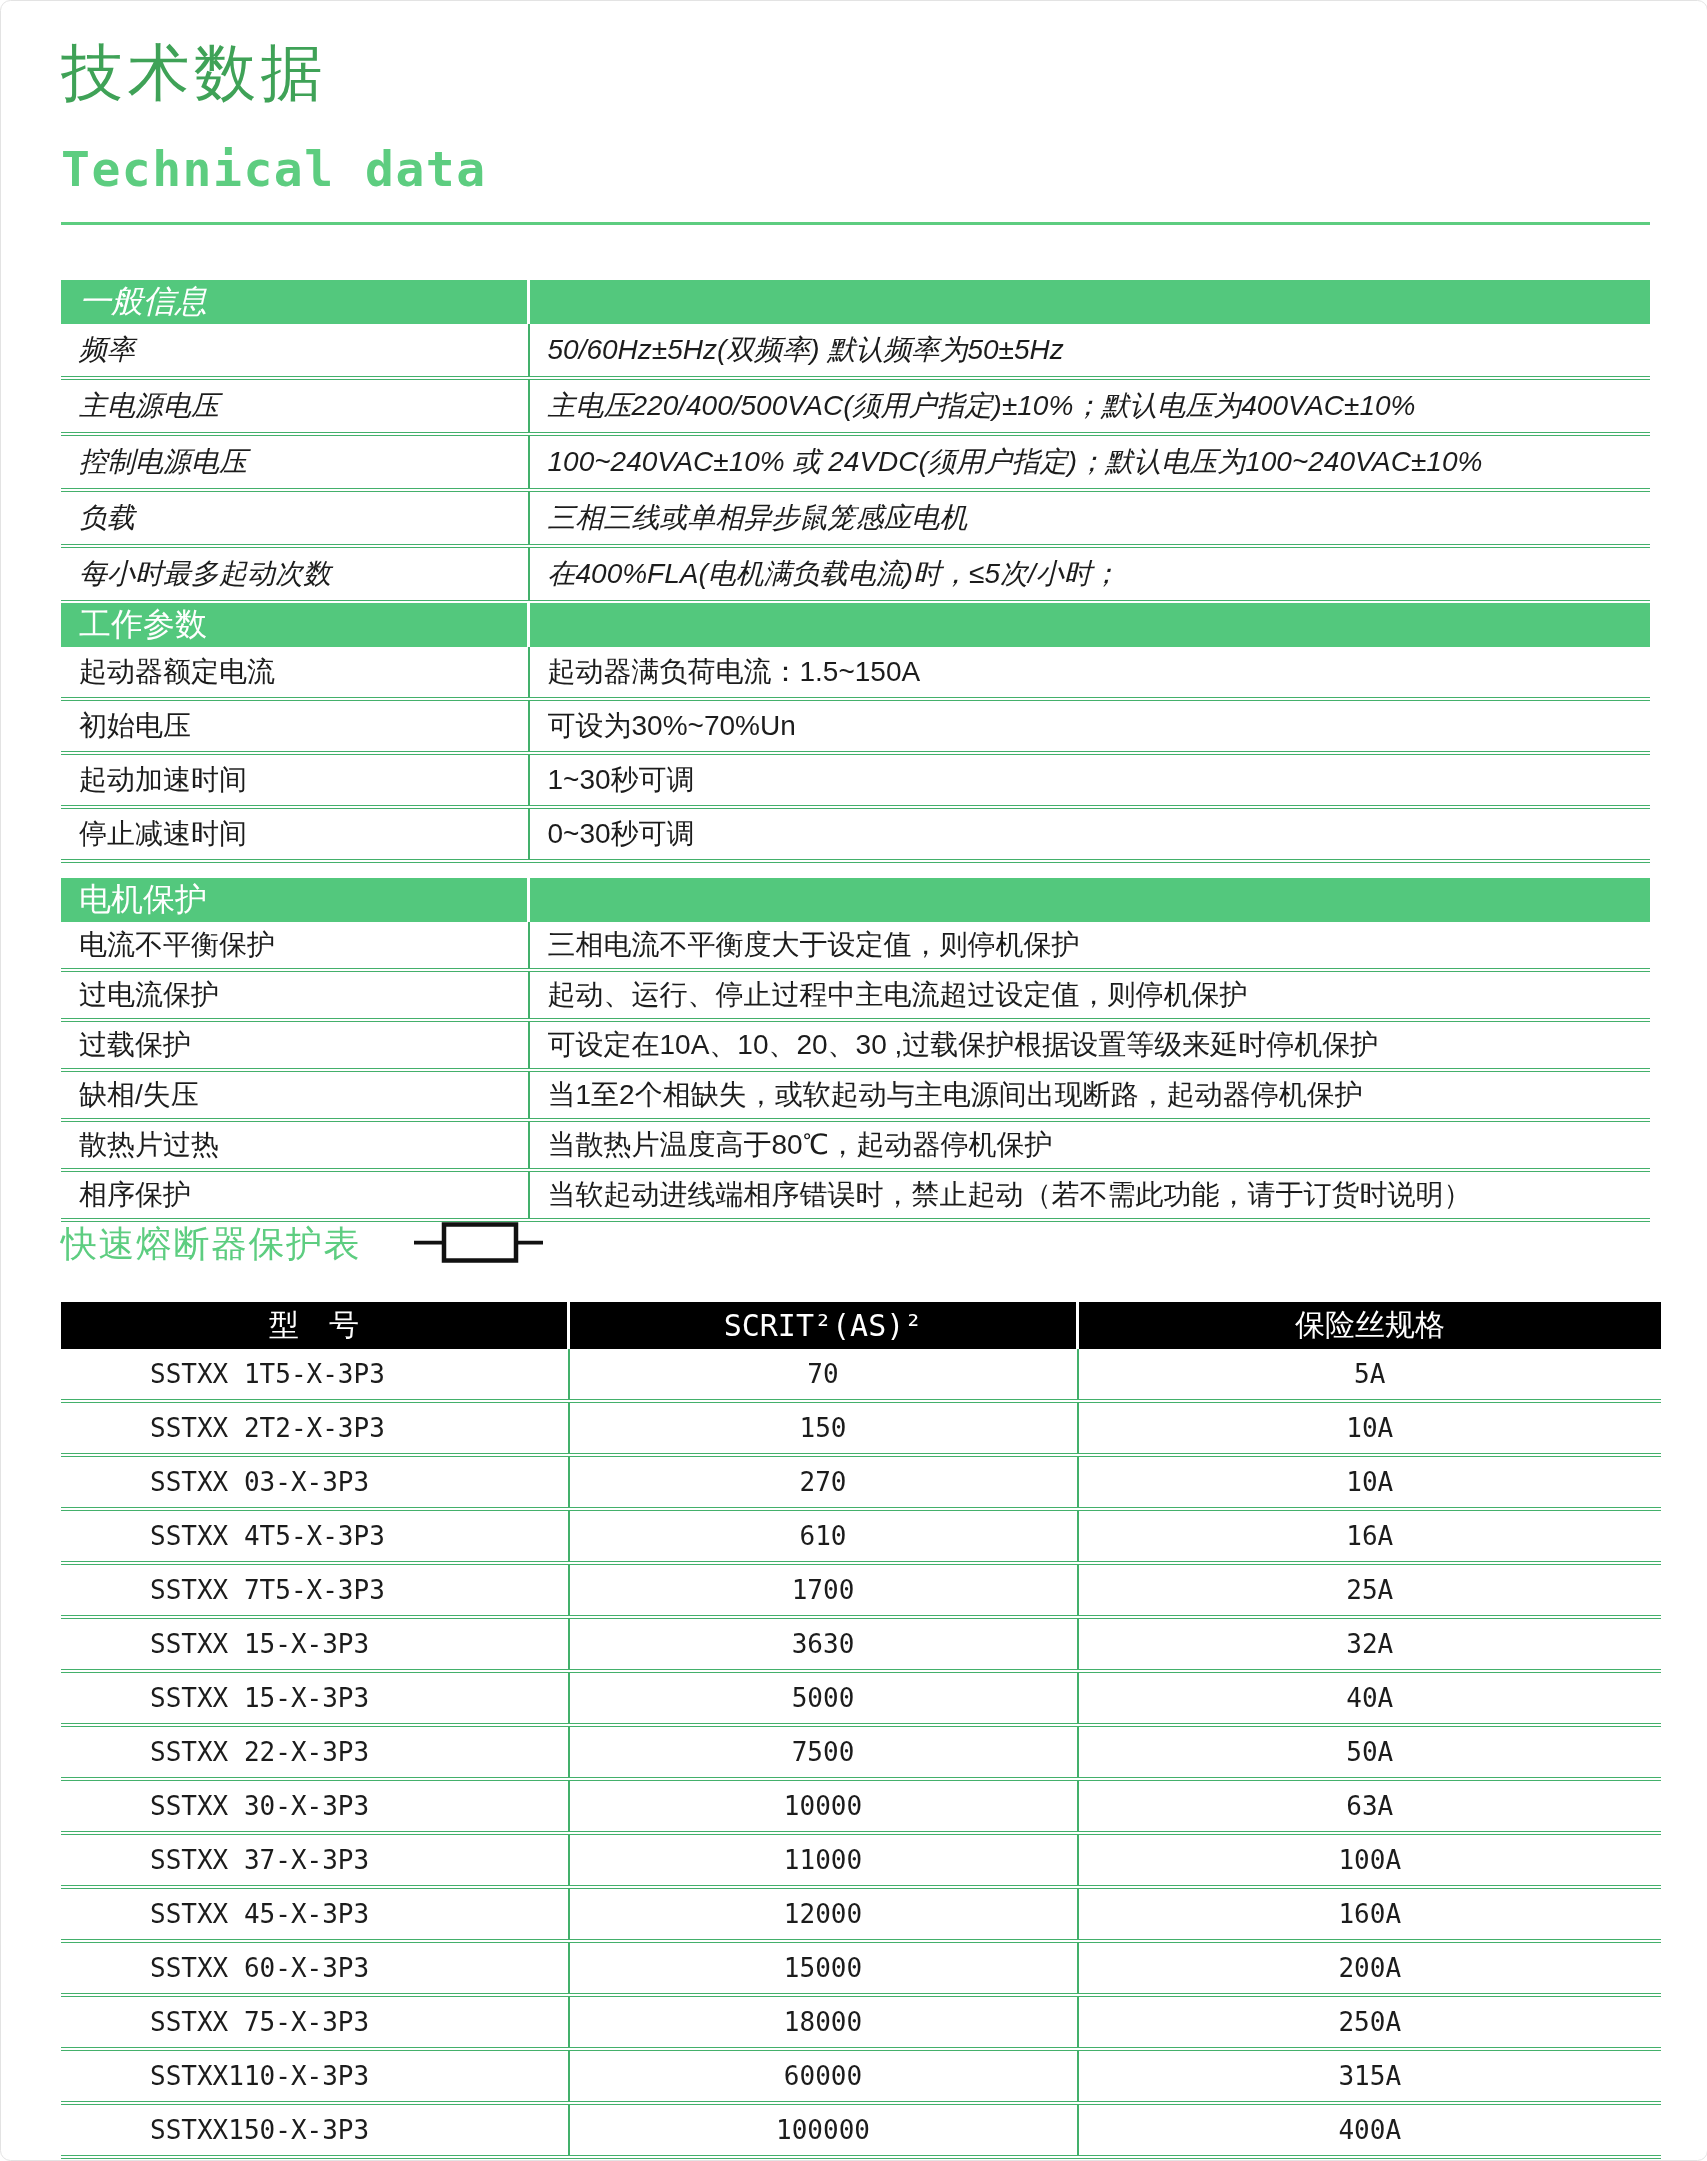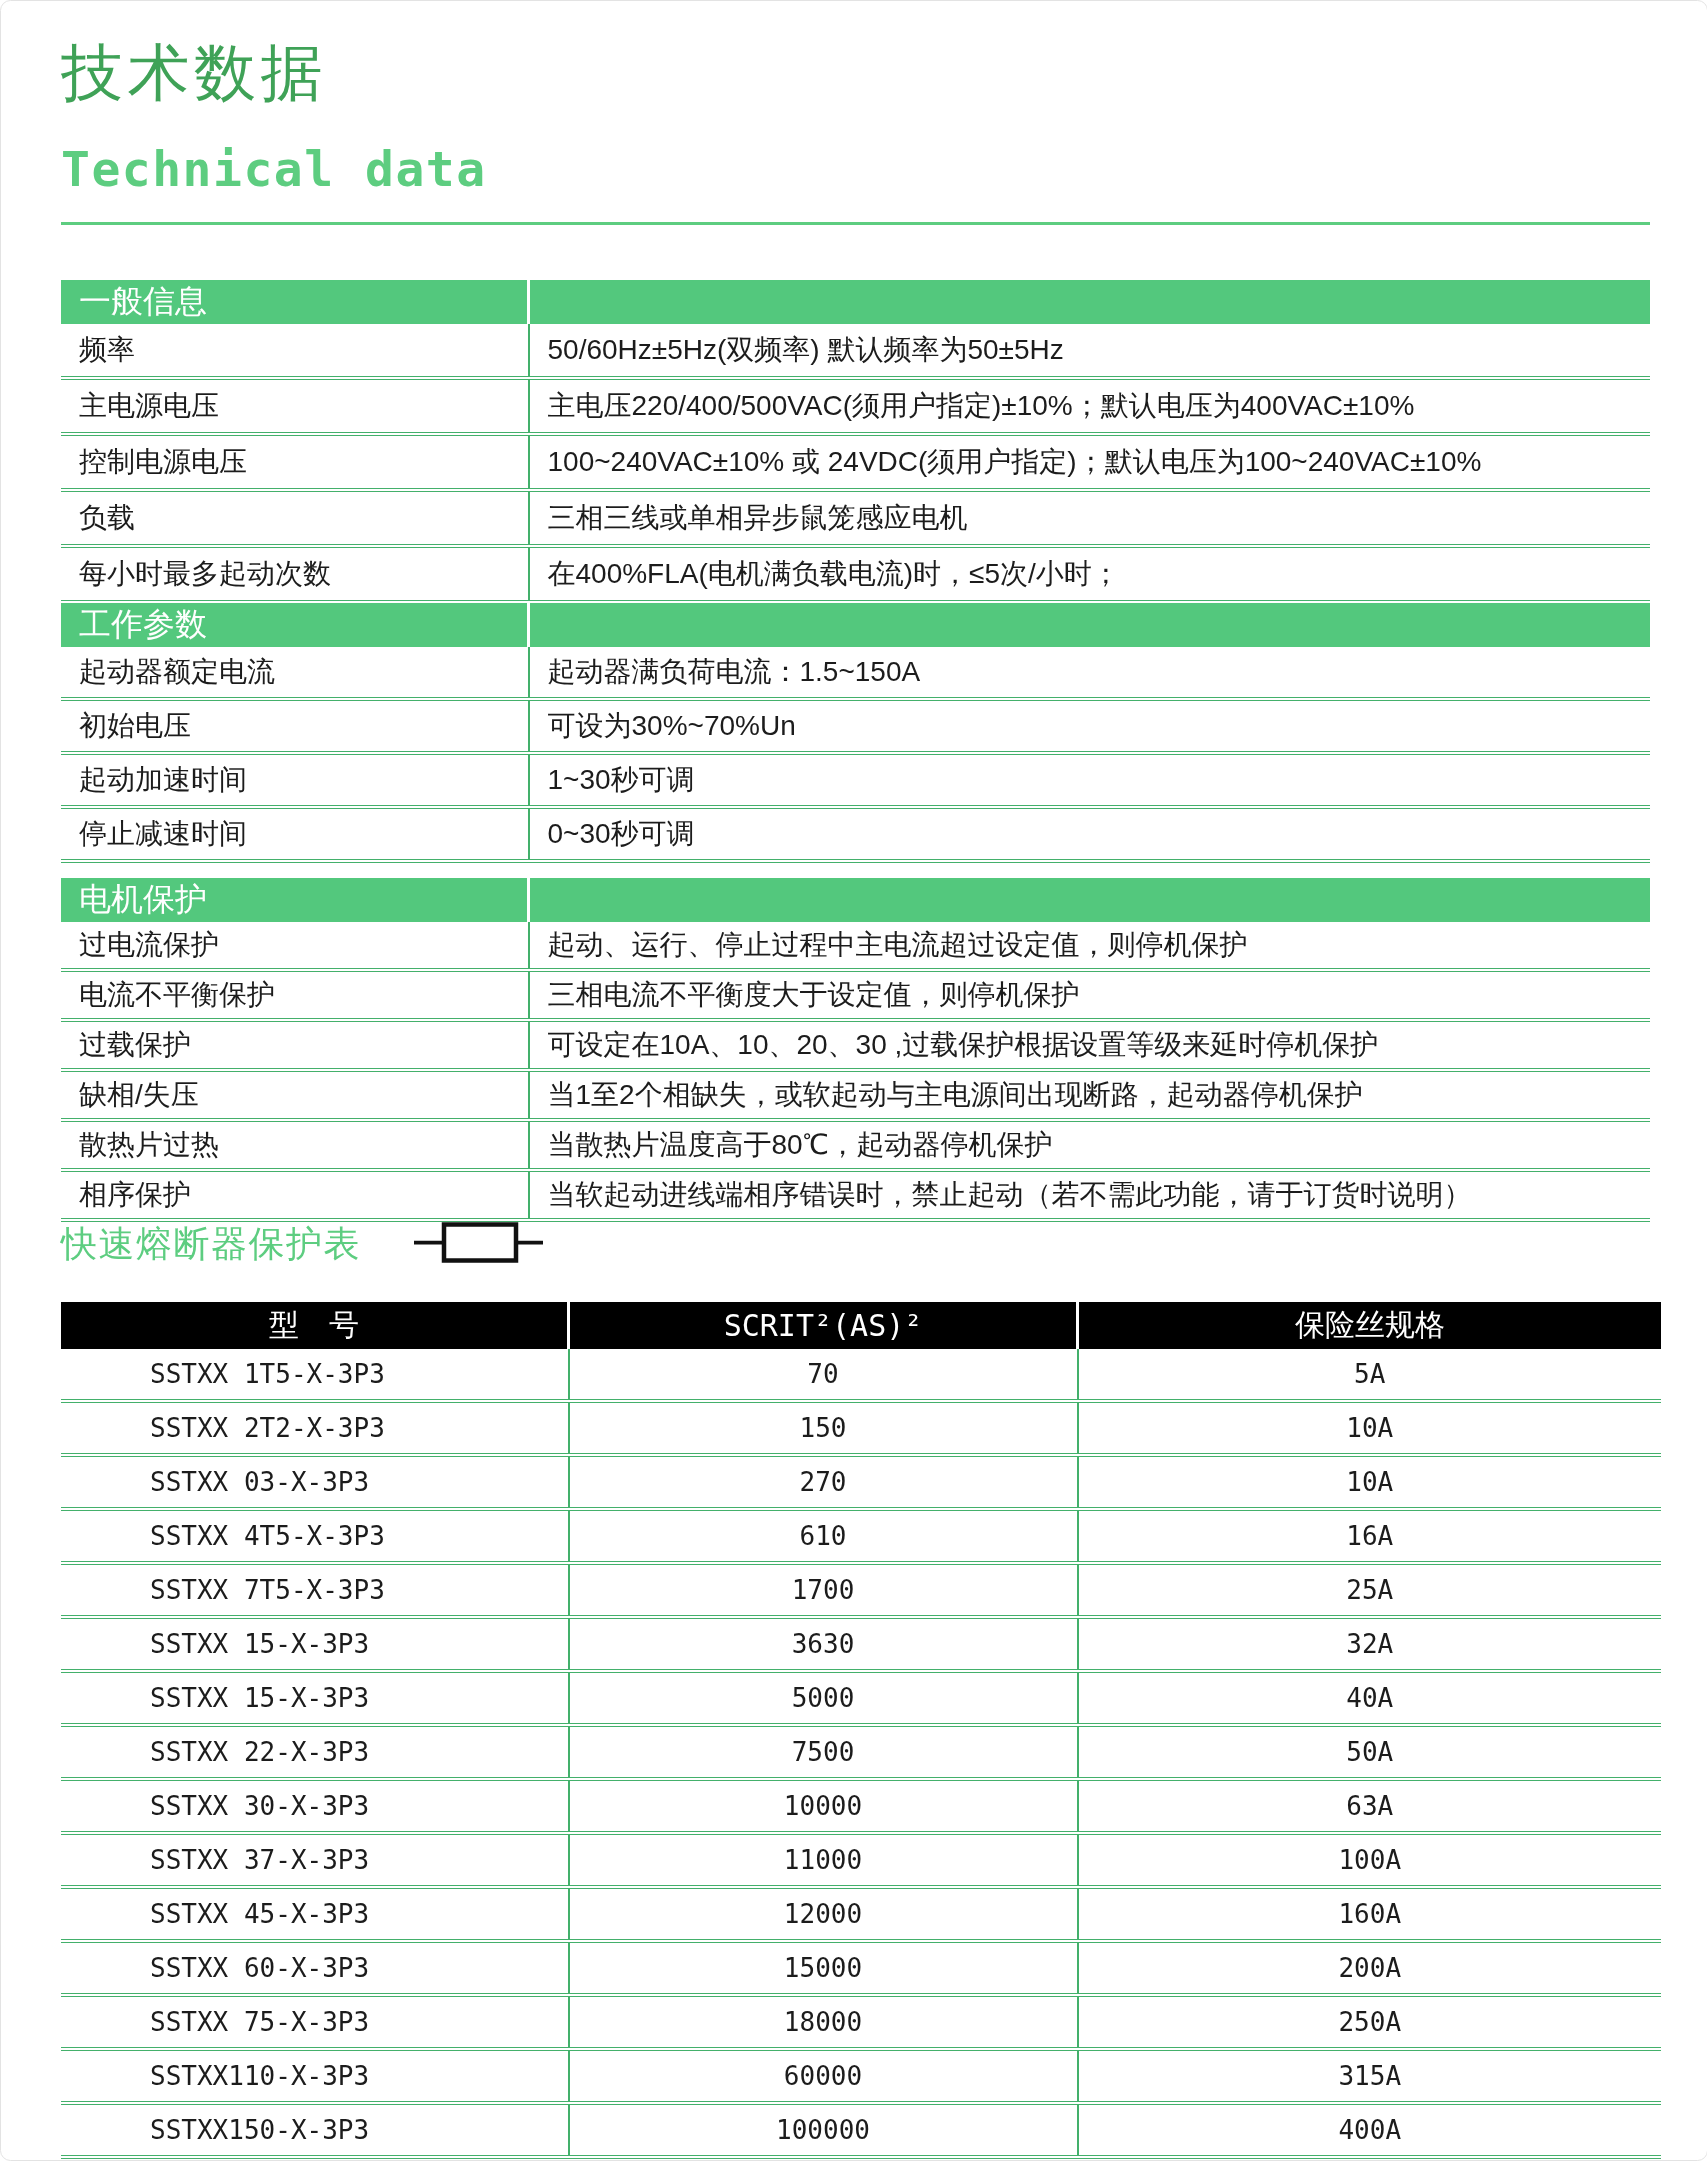"一般信息" .t1 { font-style: none -> italic }
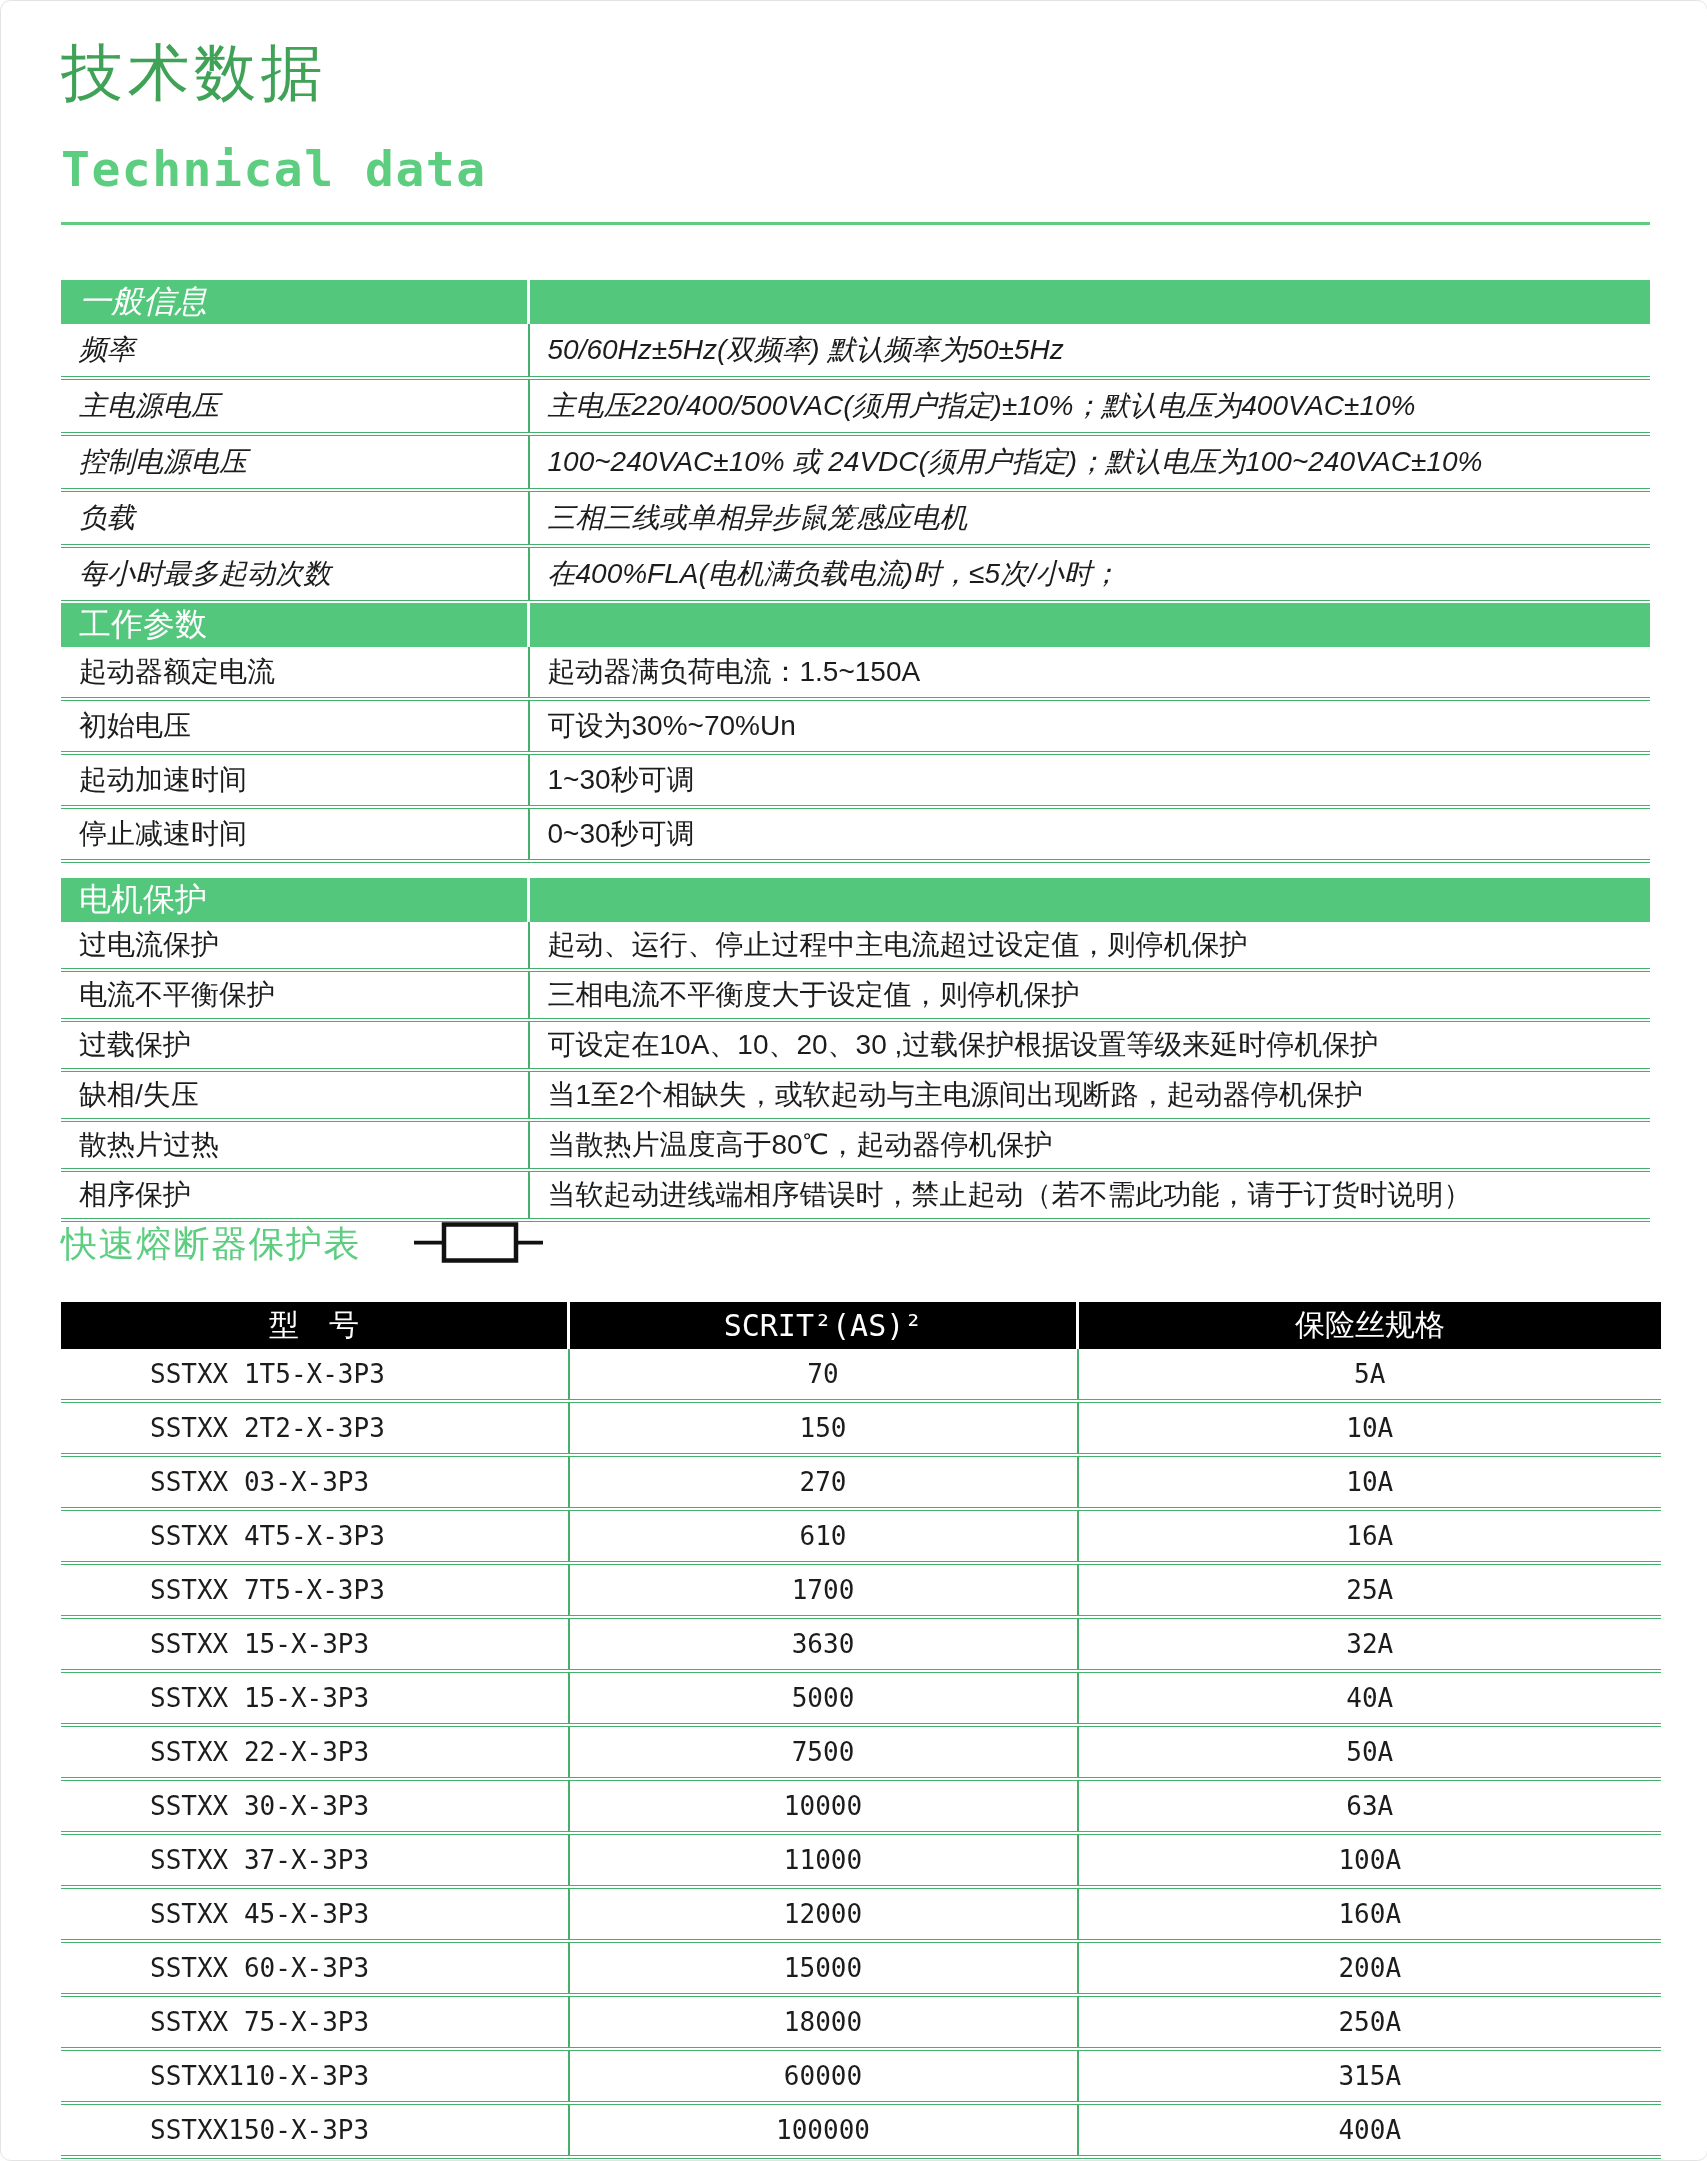"过电流保护" tr { order: before "电流不平衡保护" -> after "电流不平衡保护" }
